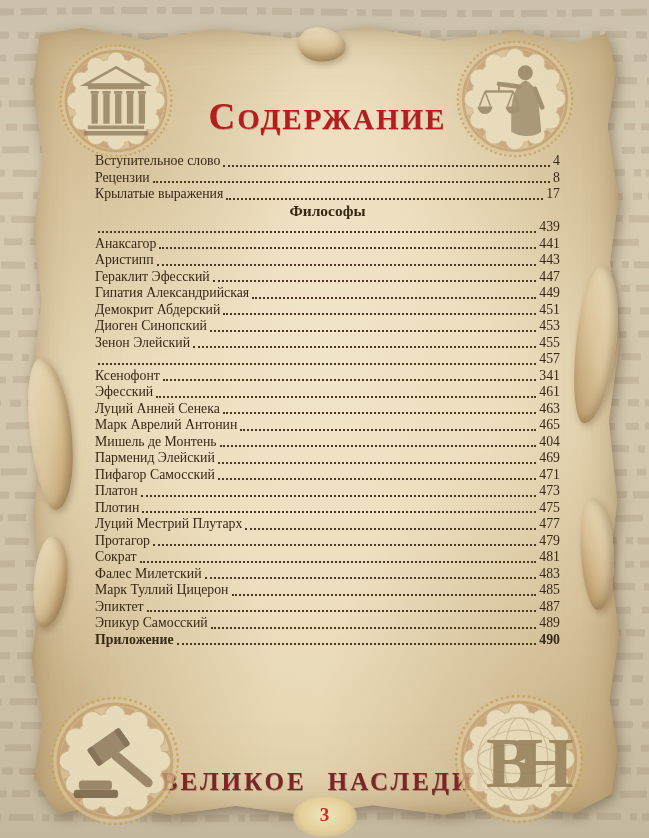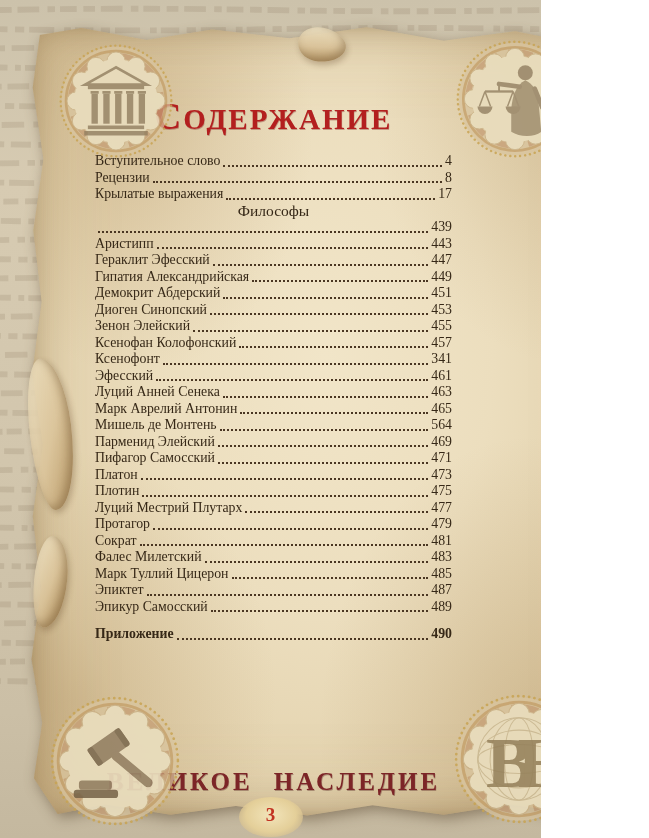"СОДЕРЖАНИЕ" .stage { width: 541px -> 649px }
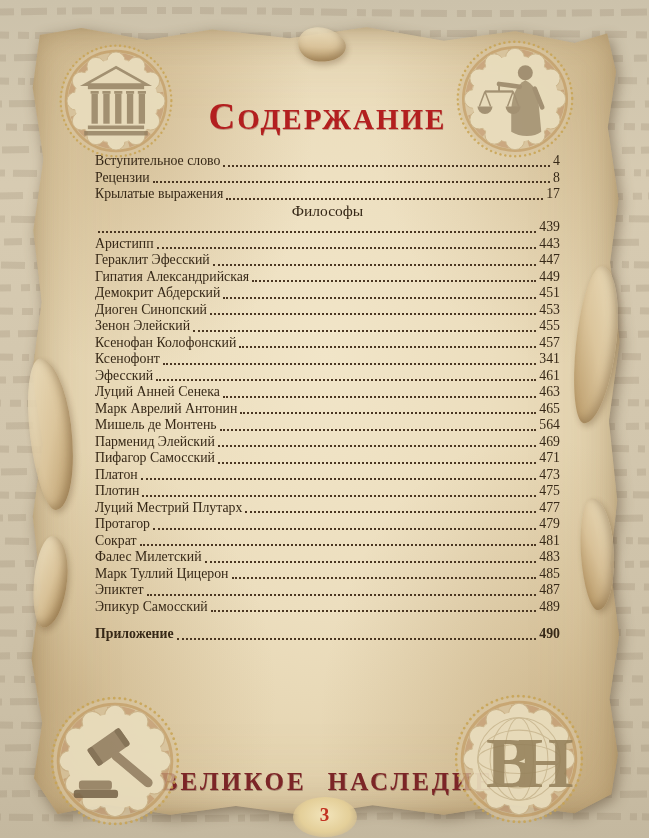"Философы" .section-heading { font-weight: normal -> bold }
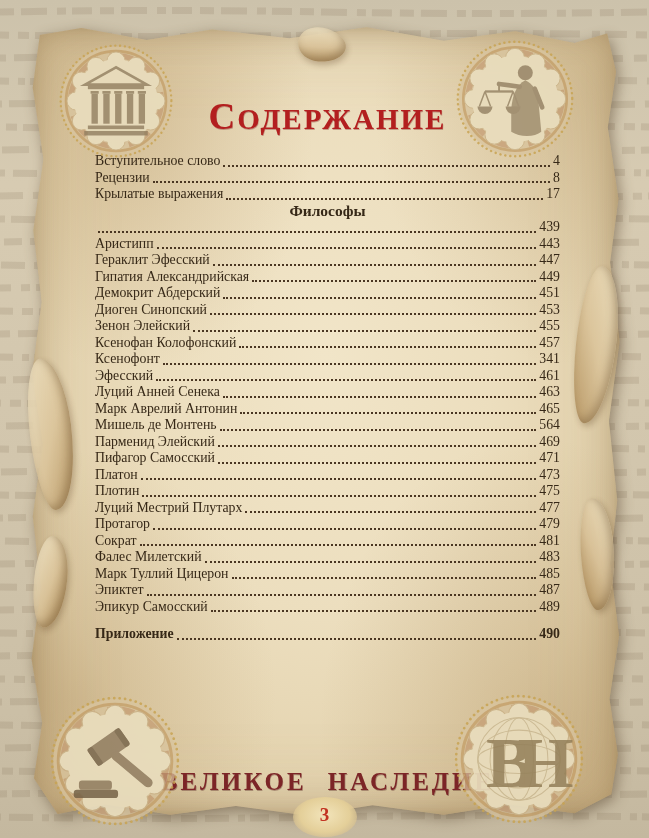"Анаксагор" div.toc-row { html: none -> <div> <span>Анаксагор</span> <span></span> <span>441</span> </div> }
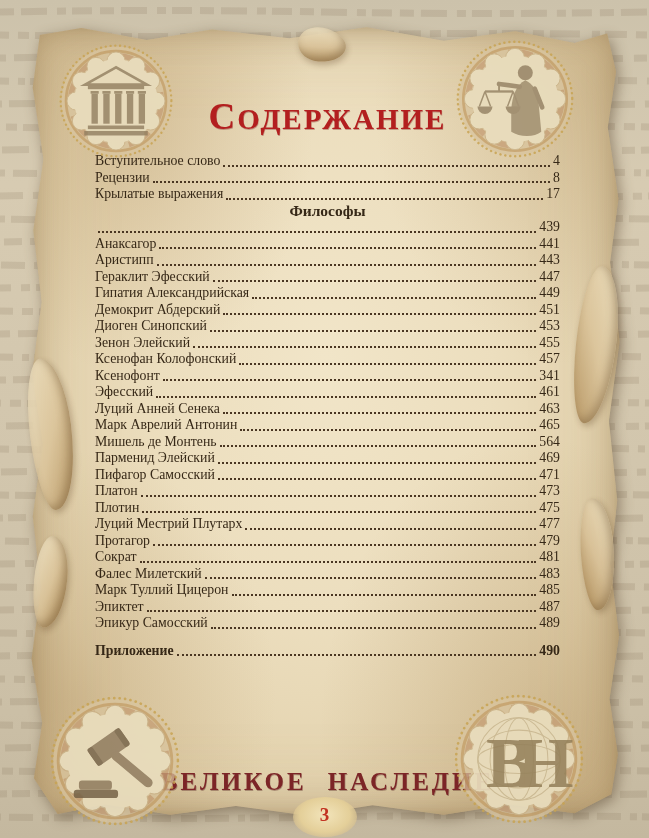"Ксенофан Колофонский" span.lbl { html: <span>Ксенофан Колофонский</span> -> none }
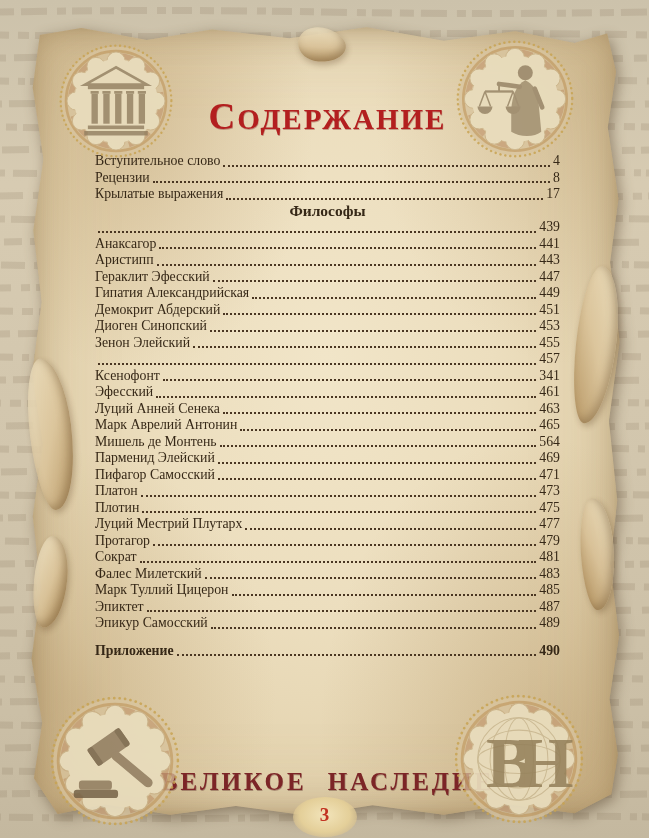"564" span.pg { text: 564 -> 404 }
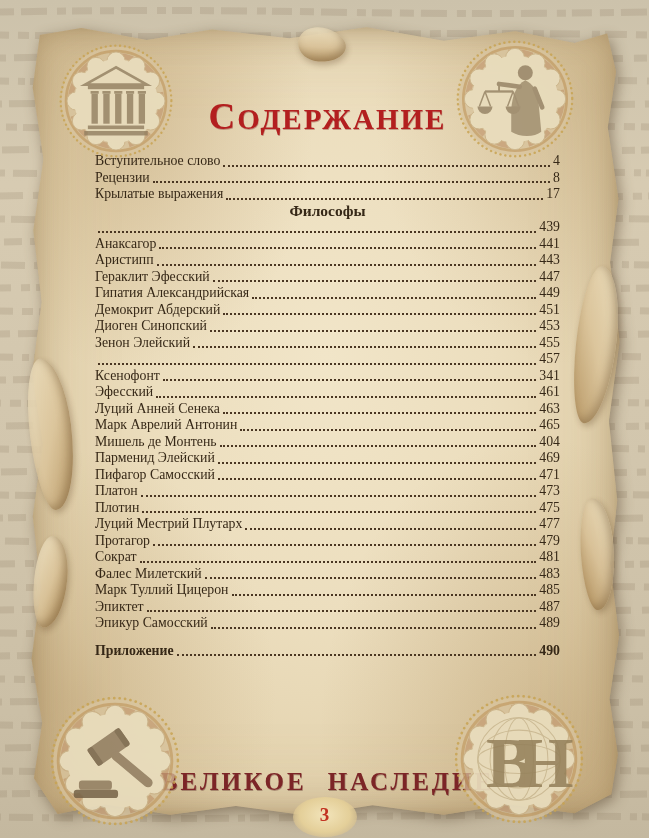"Приложение" .appendix { margin-top: 11px -> none }
